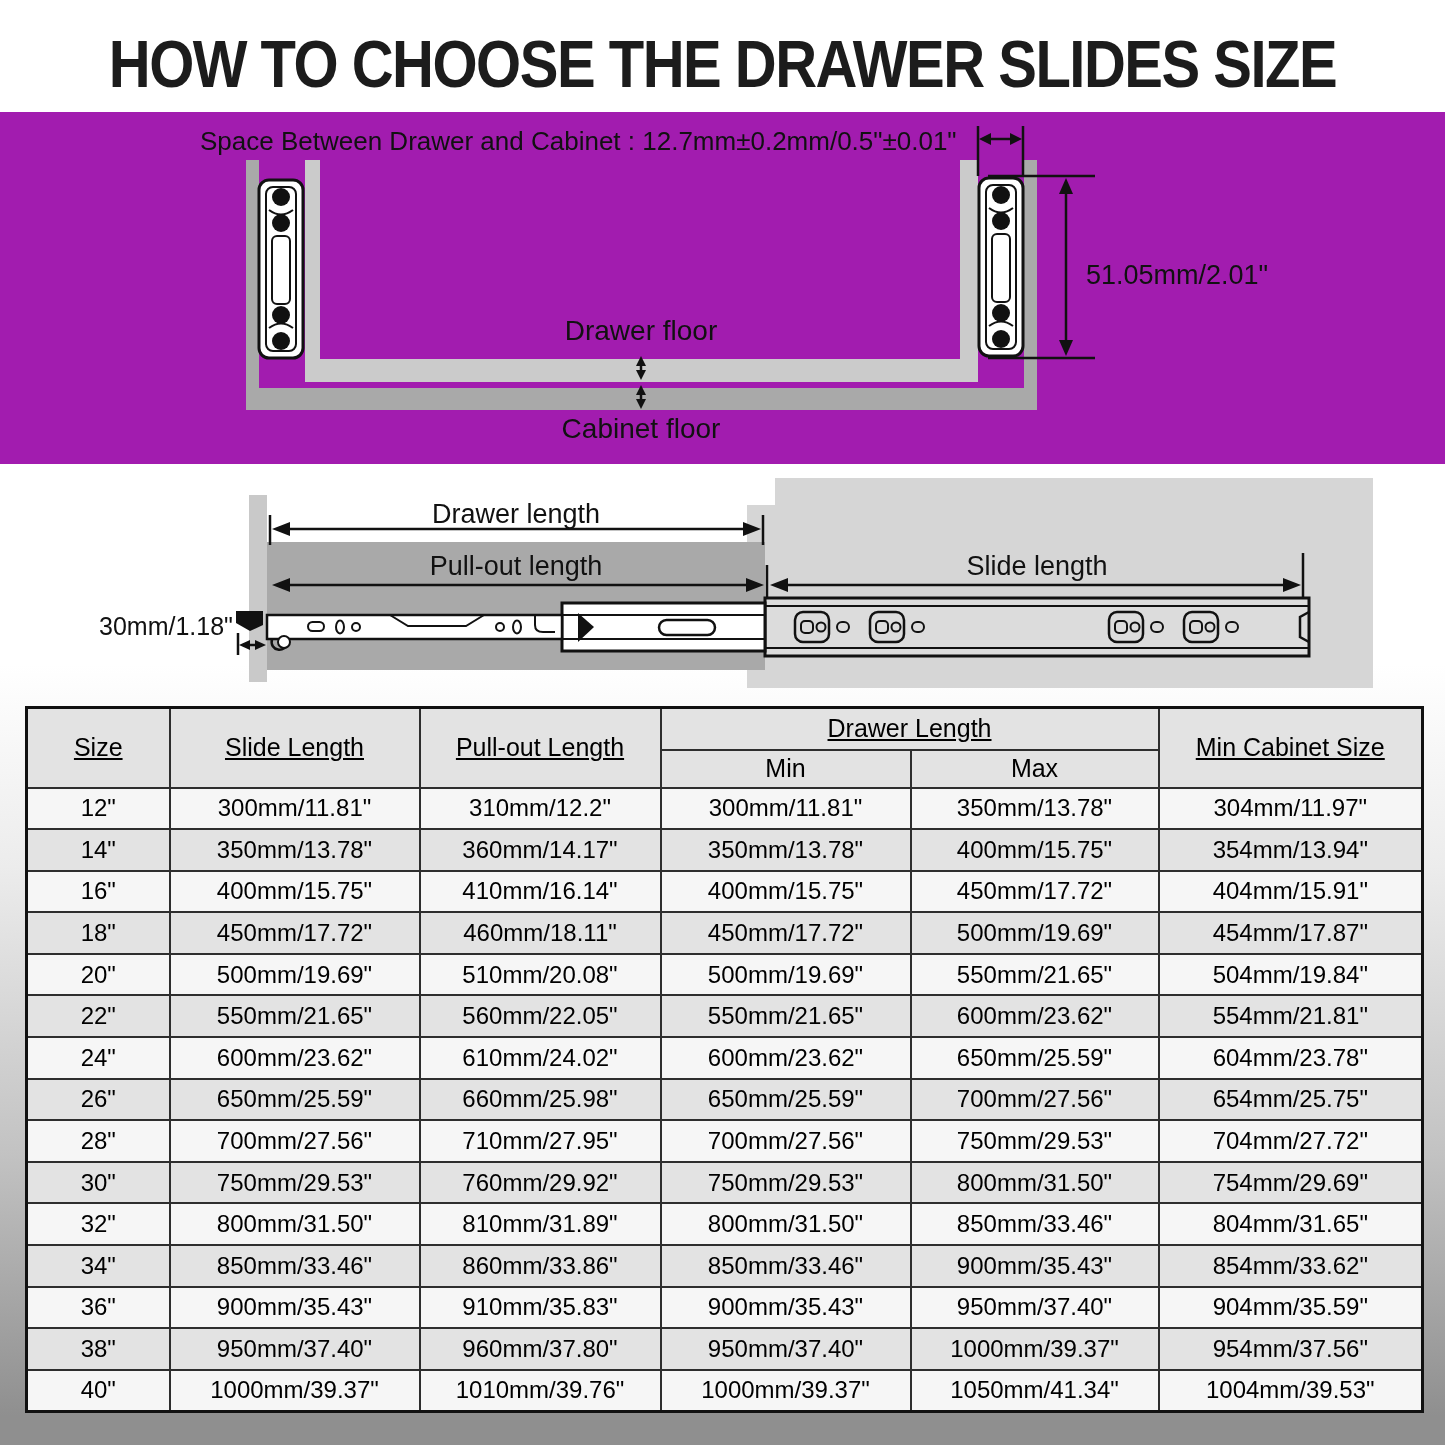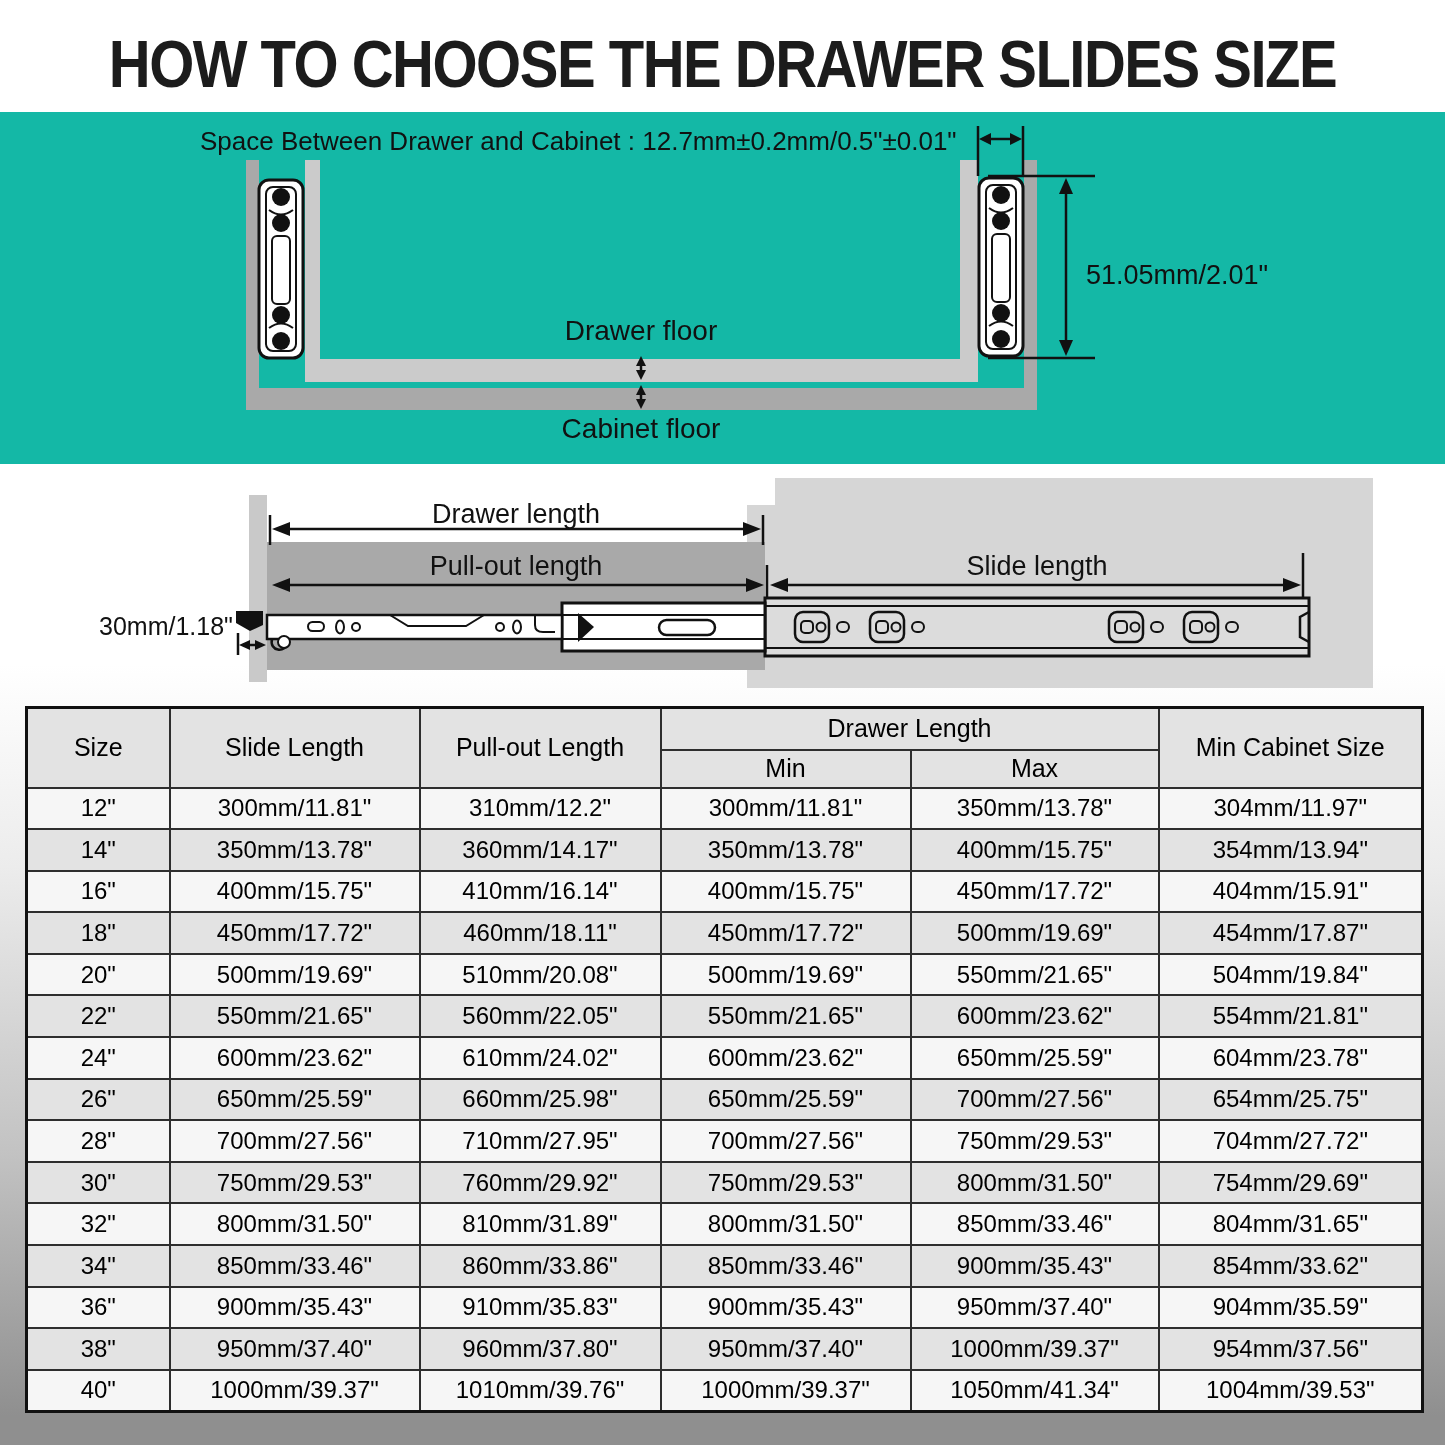"Space Between Drawer and Cabinet" .diag1-band { background: #14b8a6 -> #a21caf }
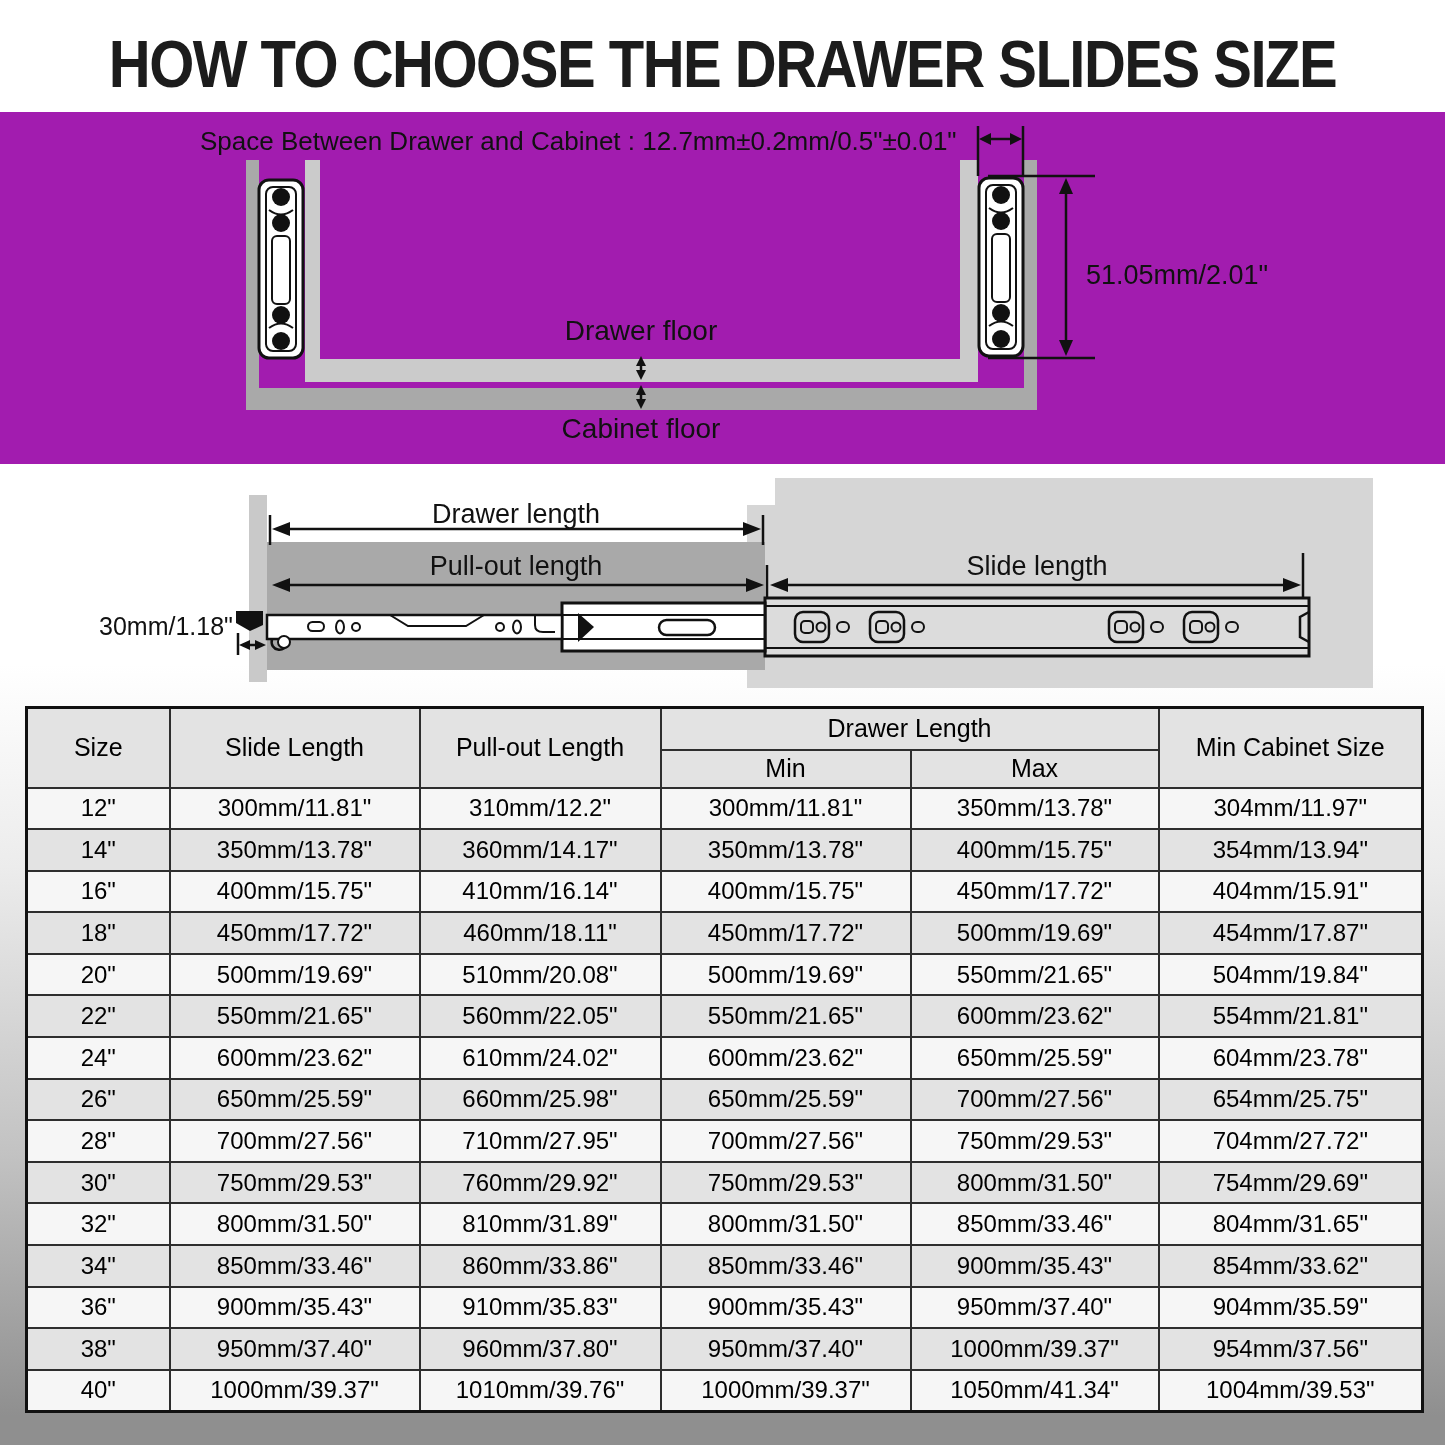"Size" thead tr.h1 { text-decoration: none -> underline }
